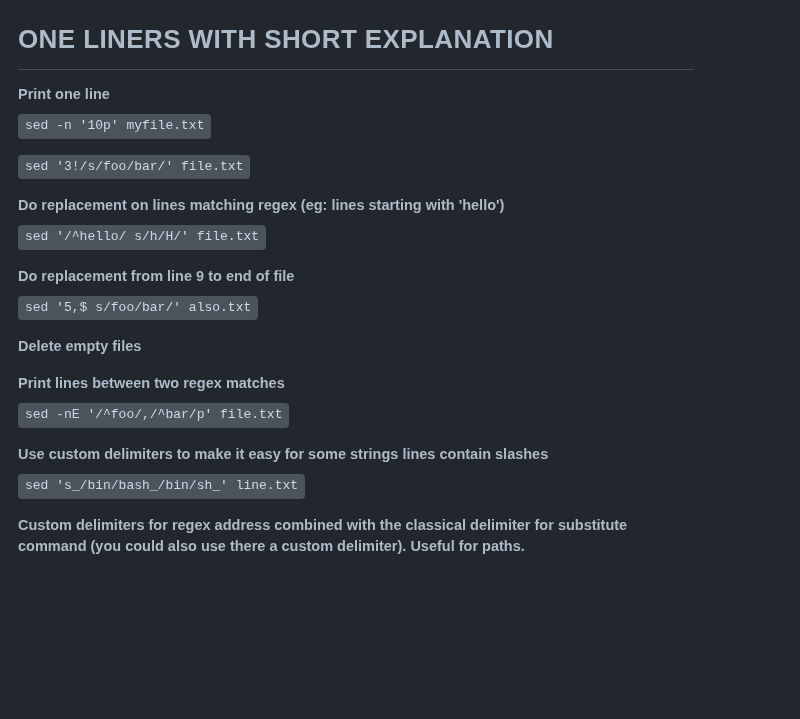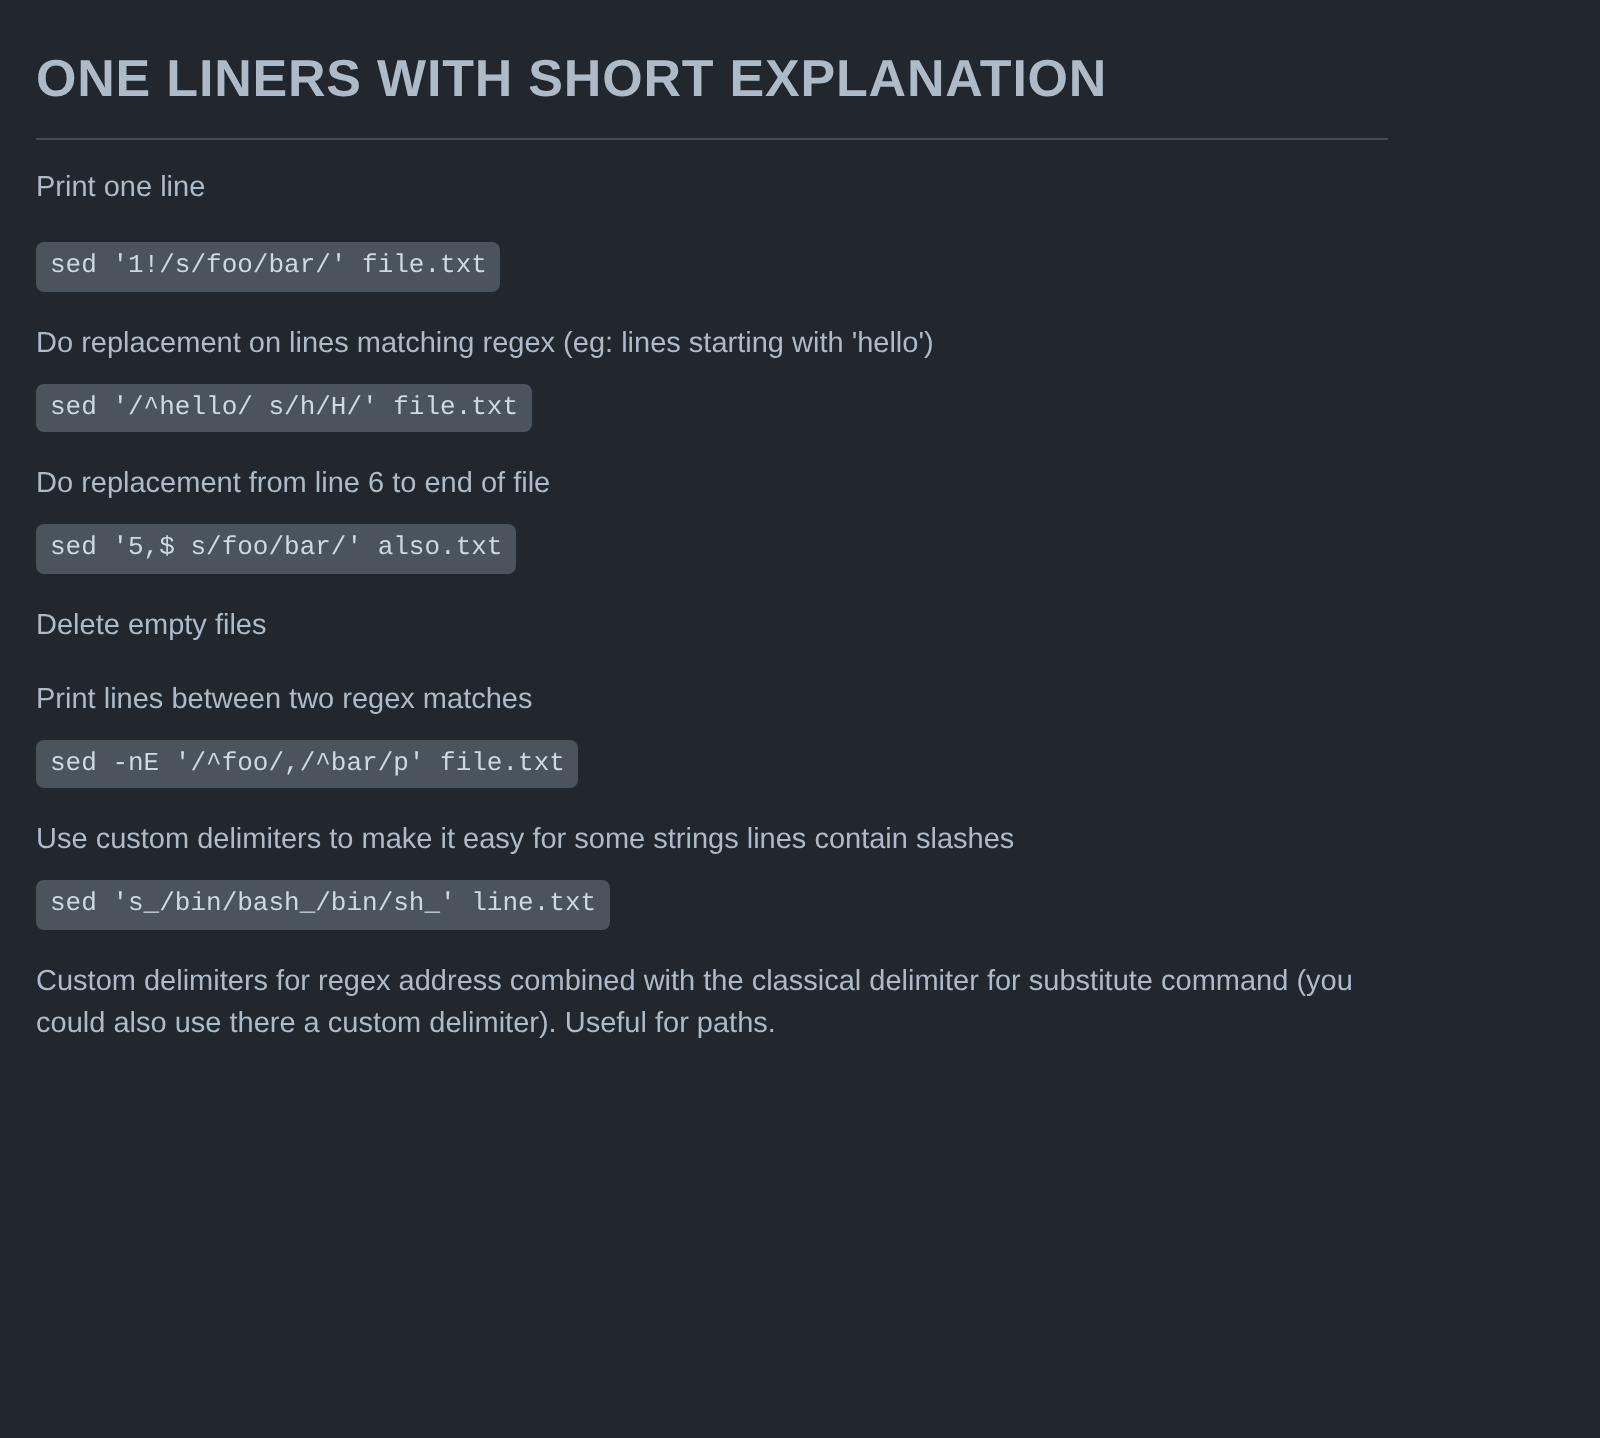"Print one line" .entry-desc { font-weight: normal -> bold }
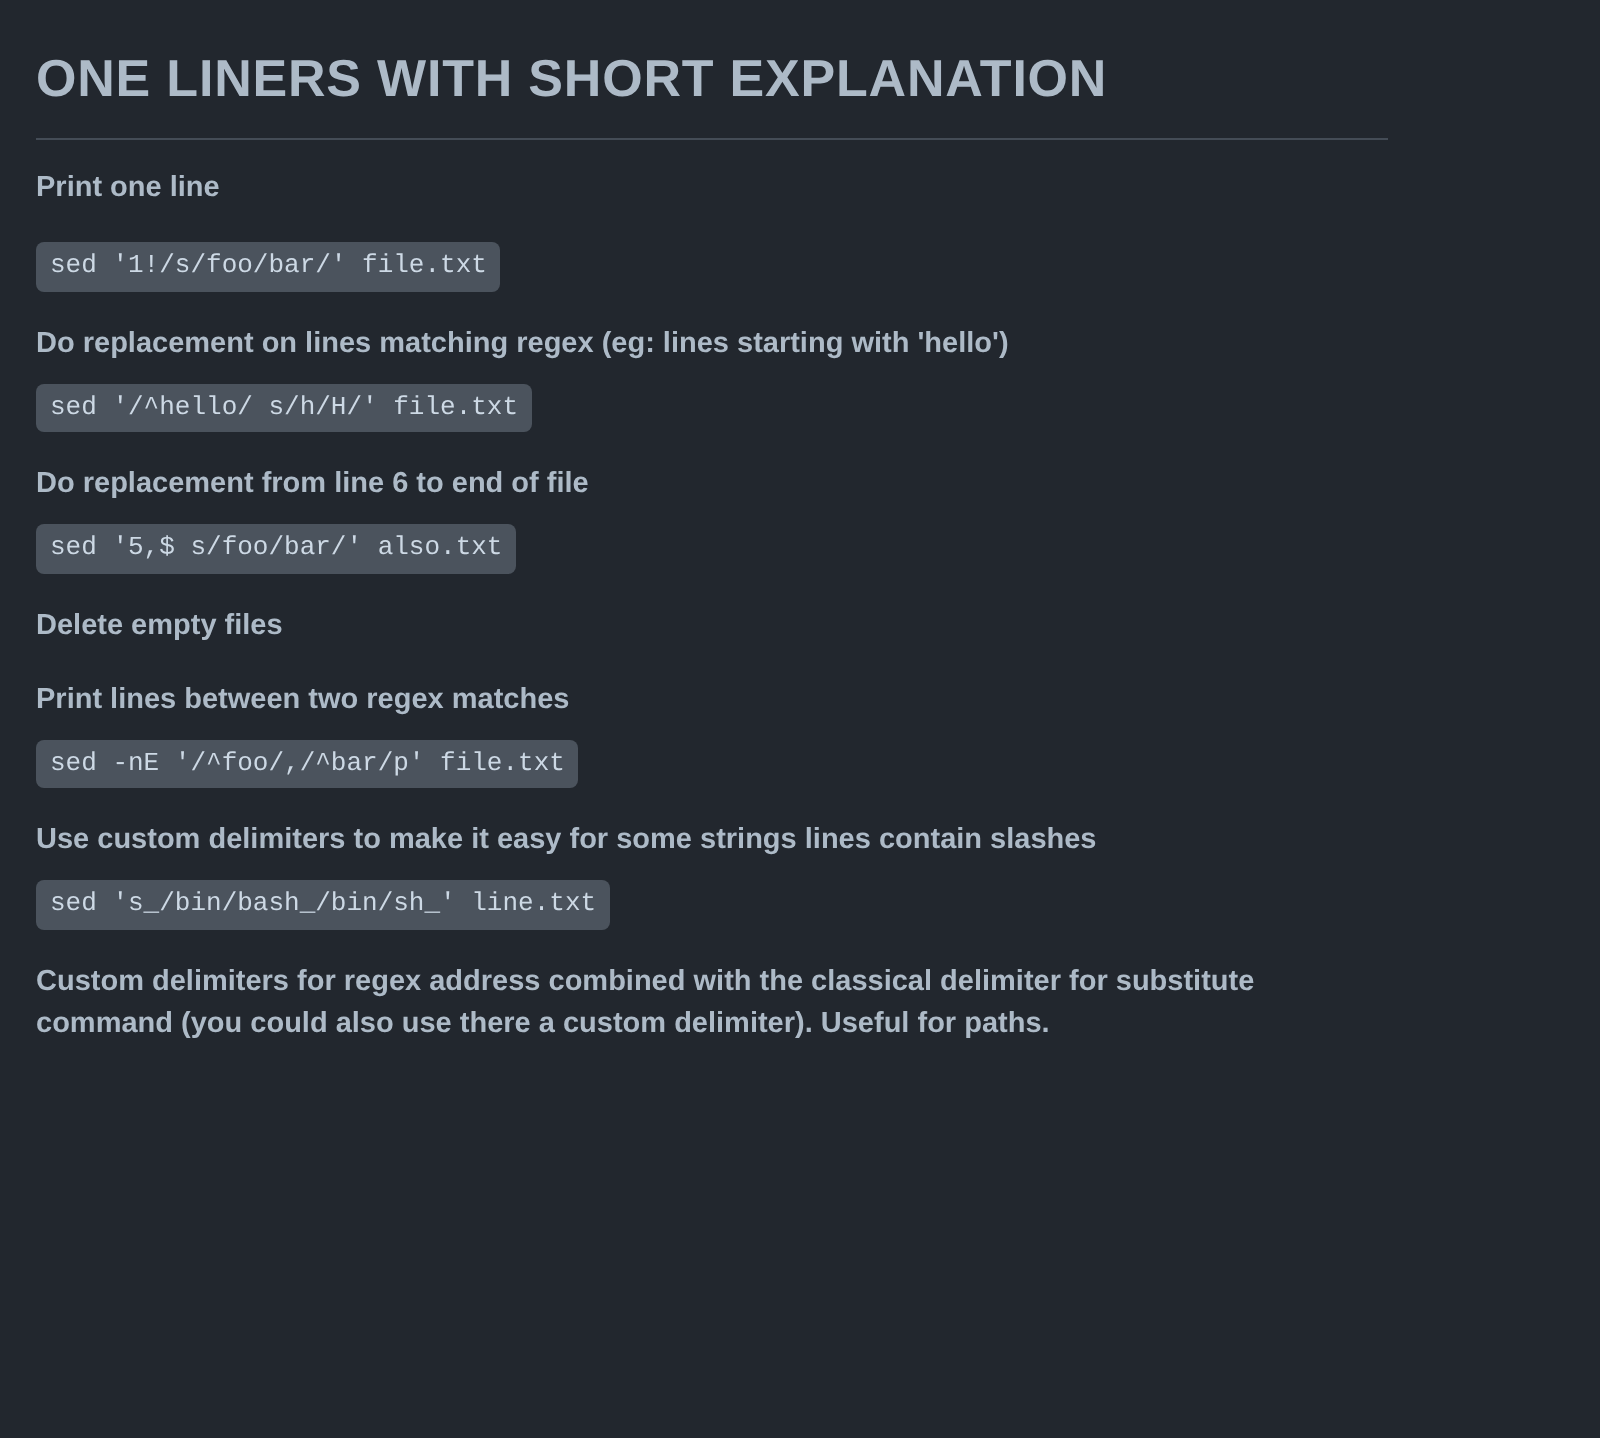"sed -n '10p' myfile.txt" code.entry-code { html: none -> <code>sed -n '10p' myfile.txt</code> }
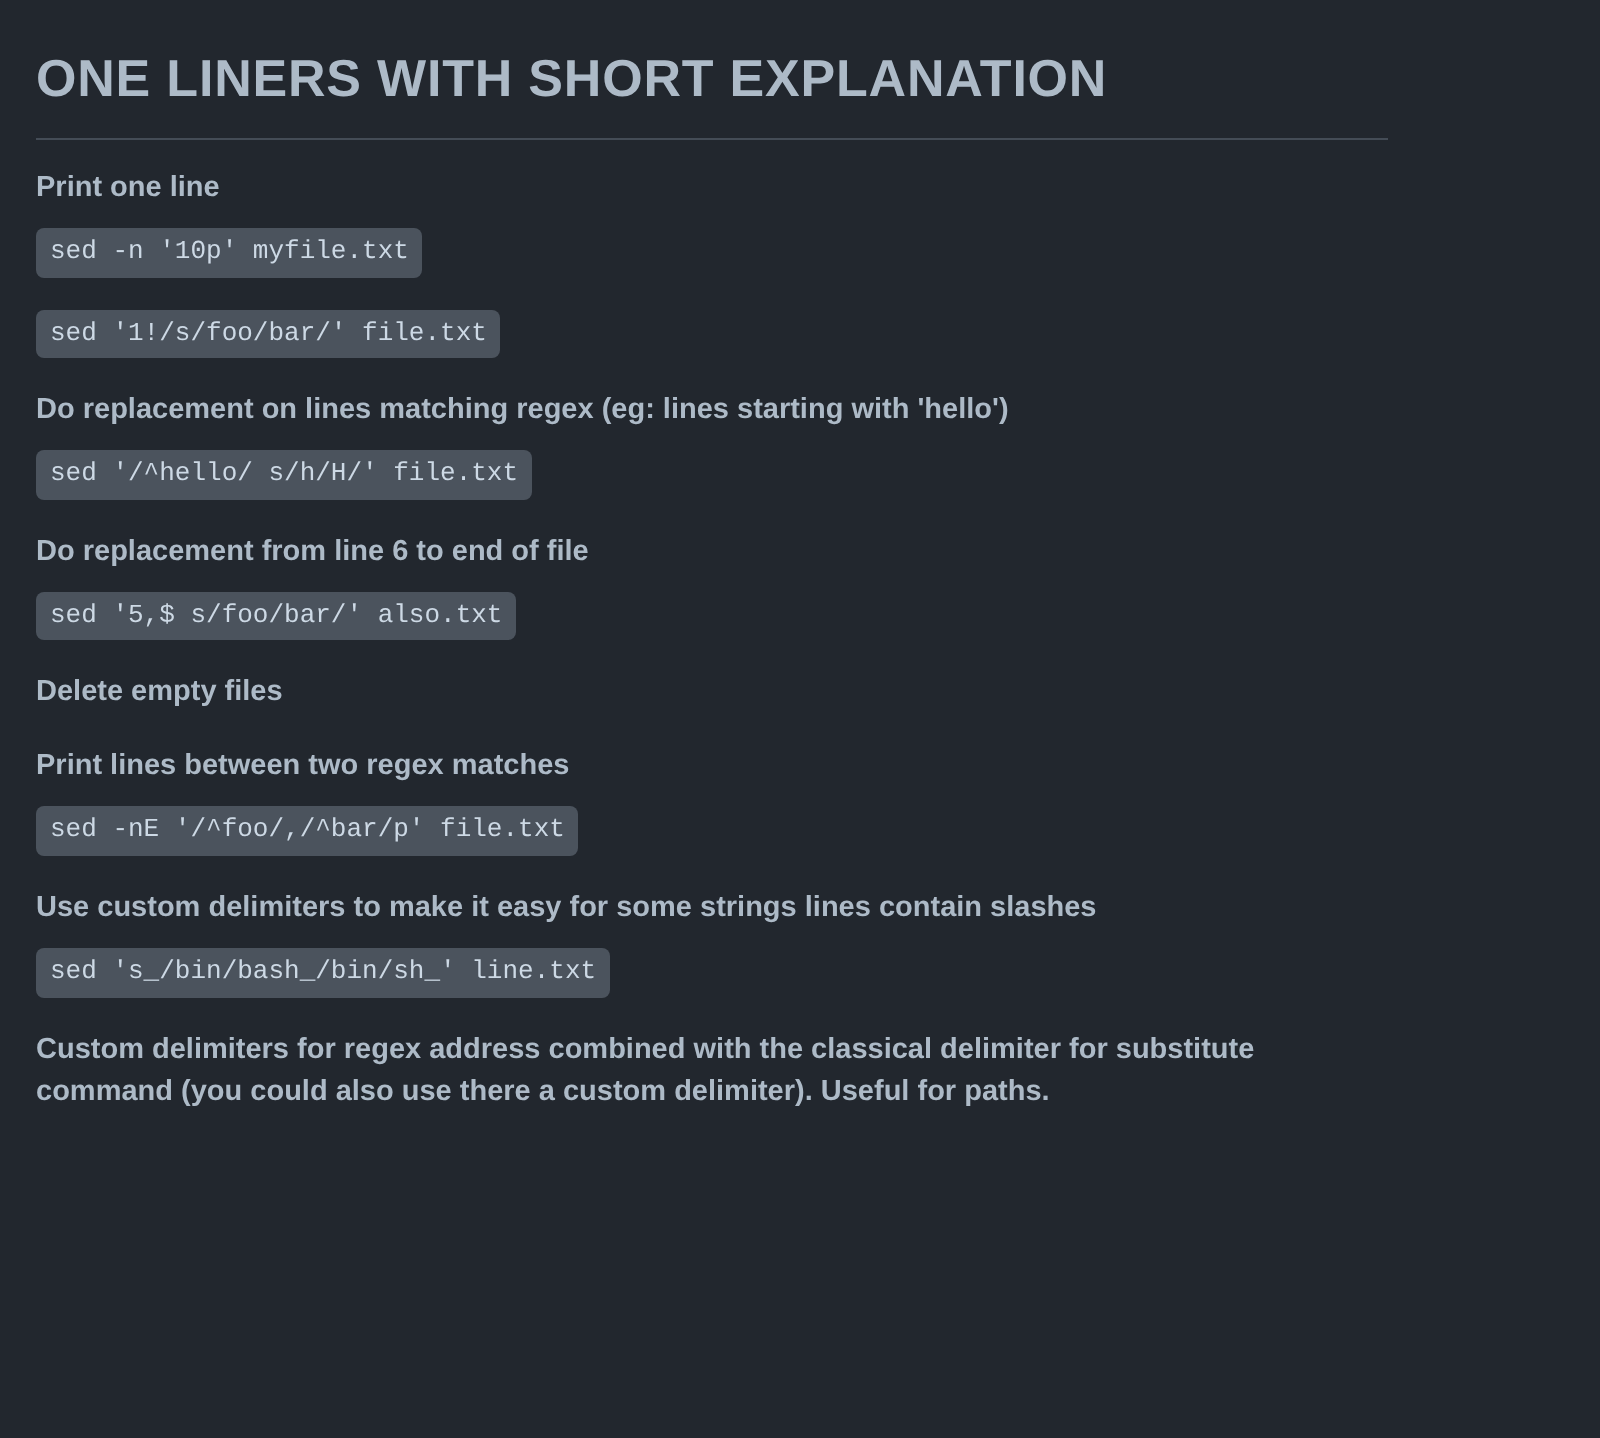"sed '1!/s/foo/bar/' file.txt" code.entry-code { text: '1 -> '3 }
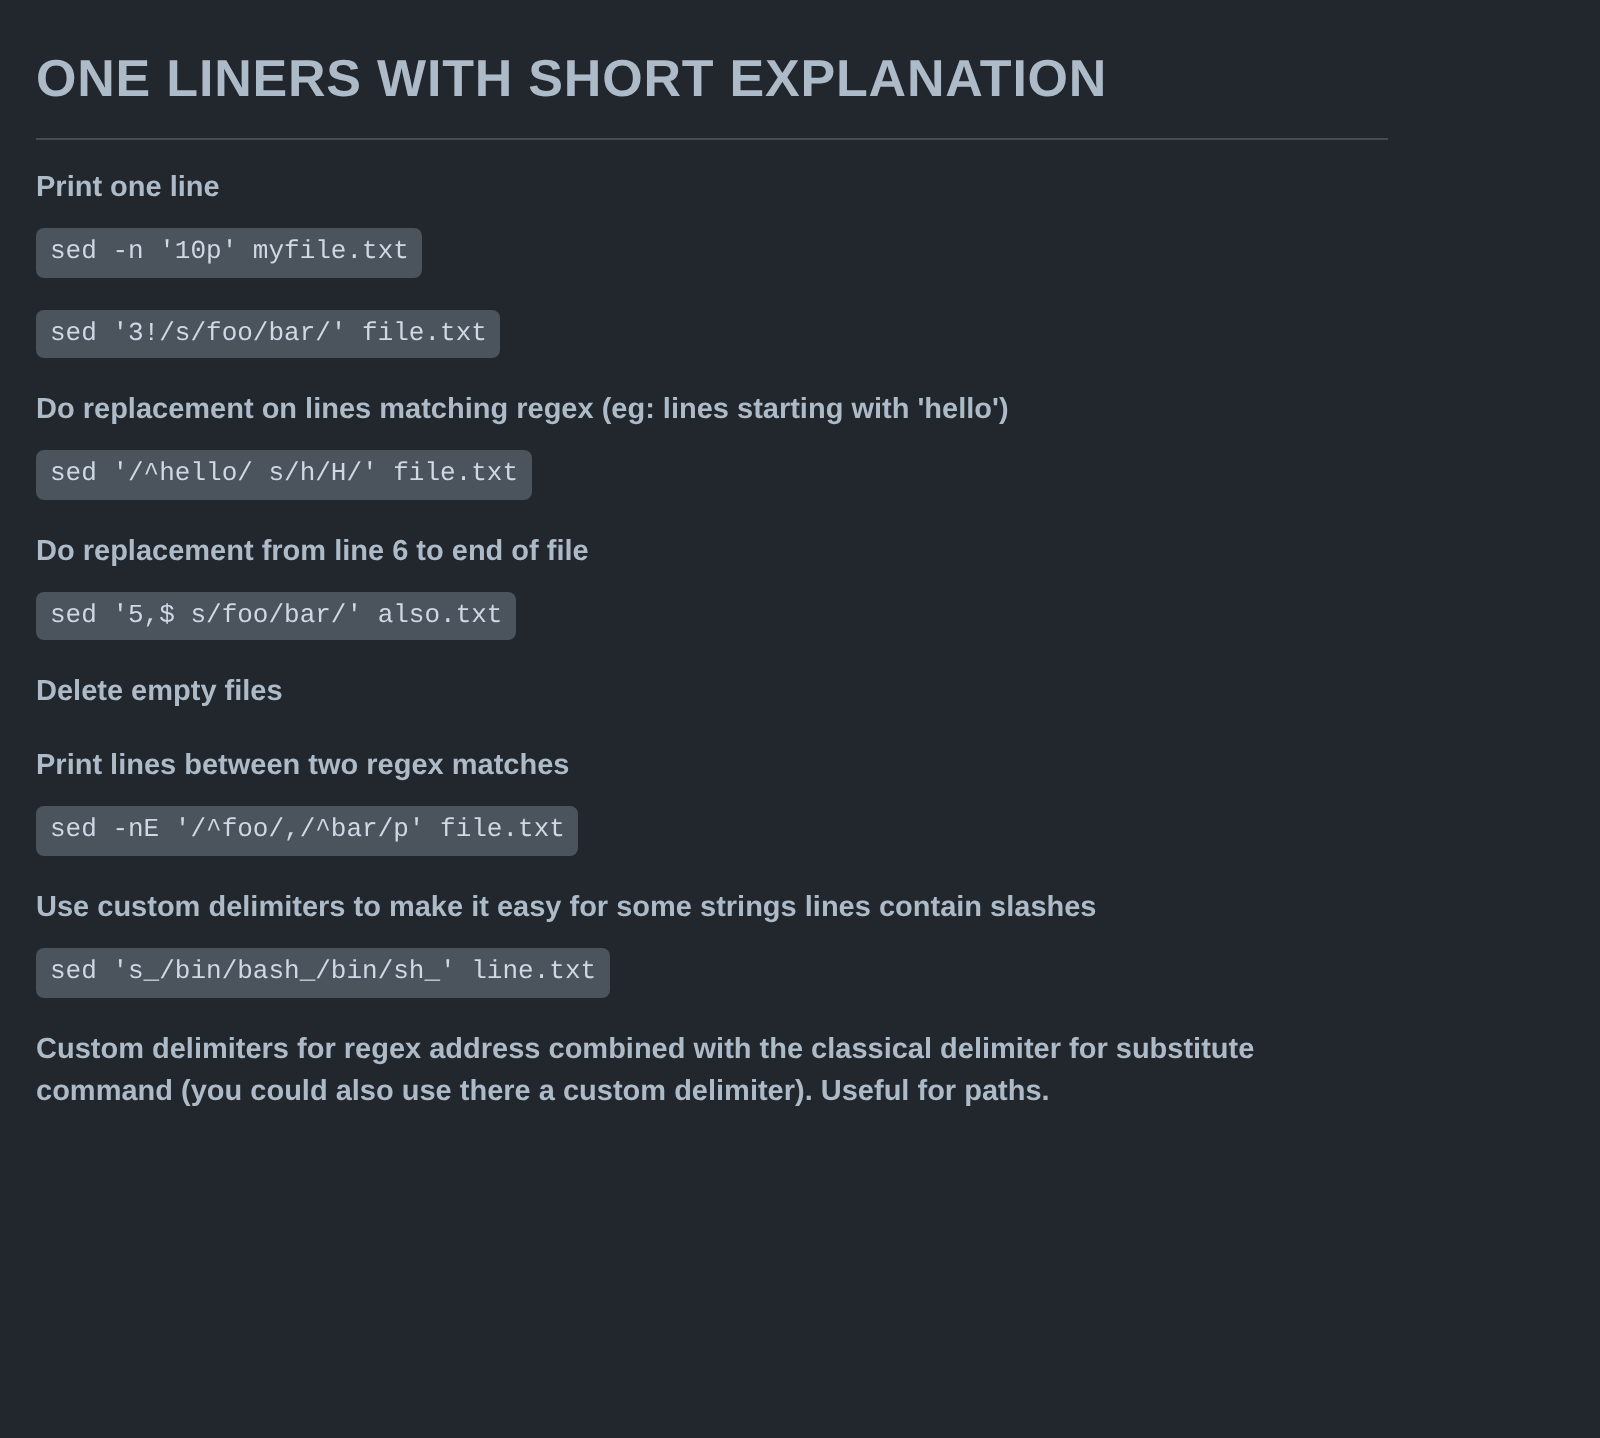"Do replacement from line 6" div.entry-desc { text: 6 -> 9 }
